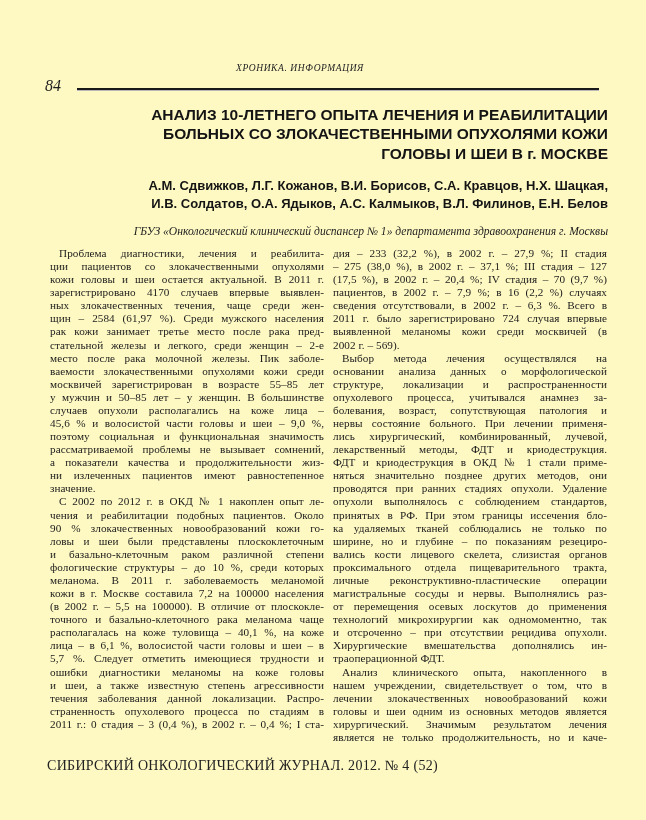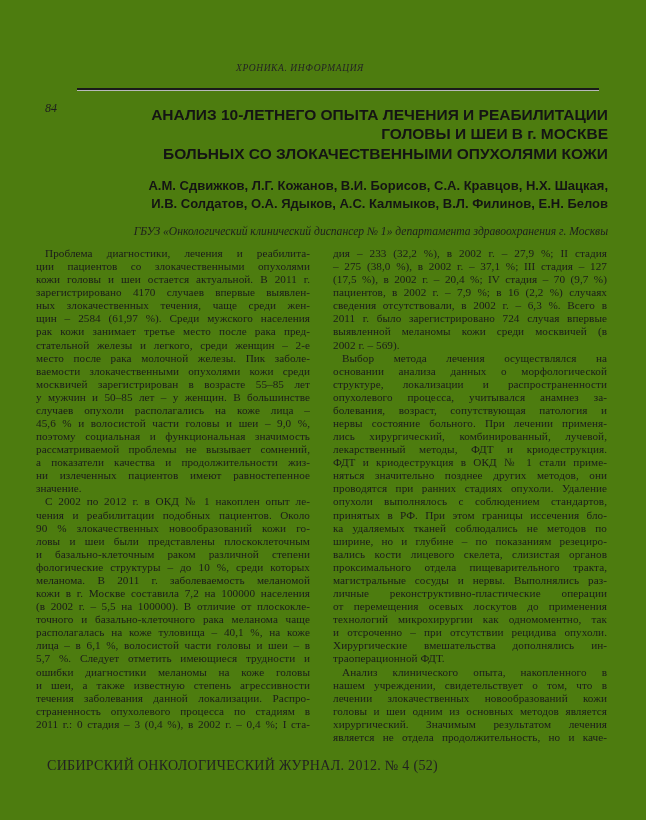"ХРОНИКА. ИНФОРМАЦИЯ" .page { background: #4d7c0f -> #fef9c3 }
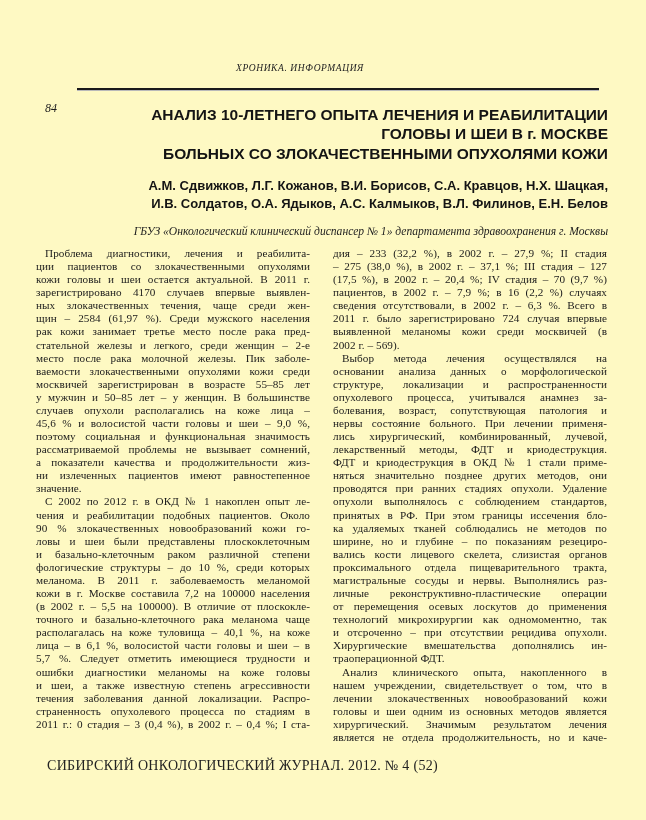"84" .pagenum { font-size: 12px -> 16px; margin-top: 24px -> none }
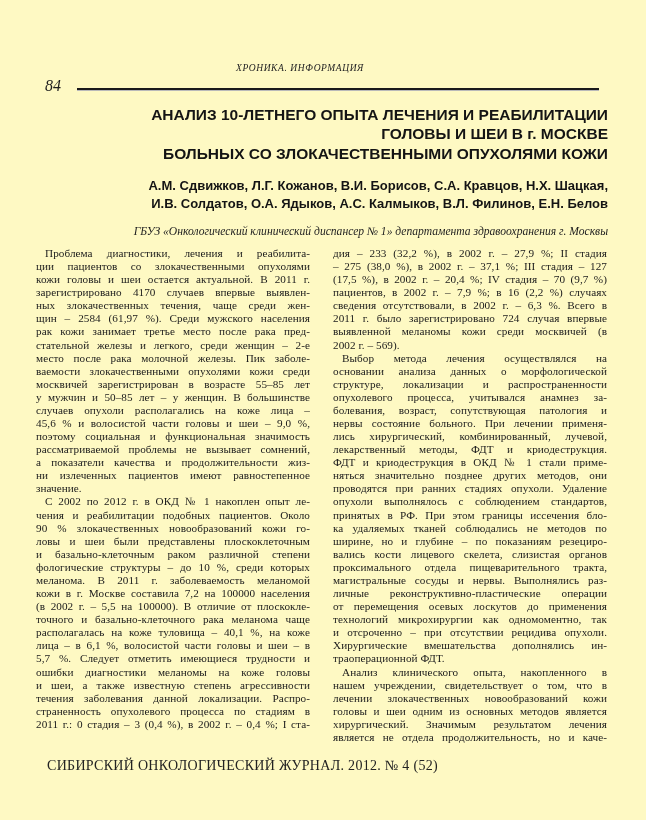"ГОЛОВЫ И ШЕИ В г." div { order: before "БОЛЬНЫХ СО ЗЛОКАЧЕСТВЕННЫМИ ОПУХОЛЯМИ" -> after "БОЛЬНЫХ СО ЗЛОКАЧЕСТВЕННЫМИ ОПУХОЛЯМИ" }
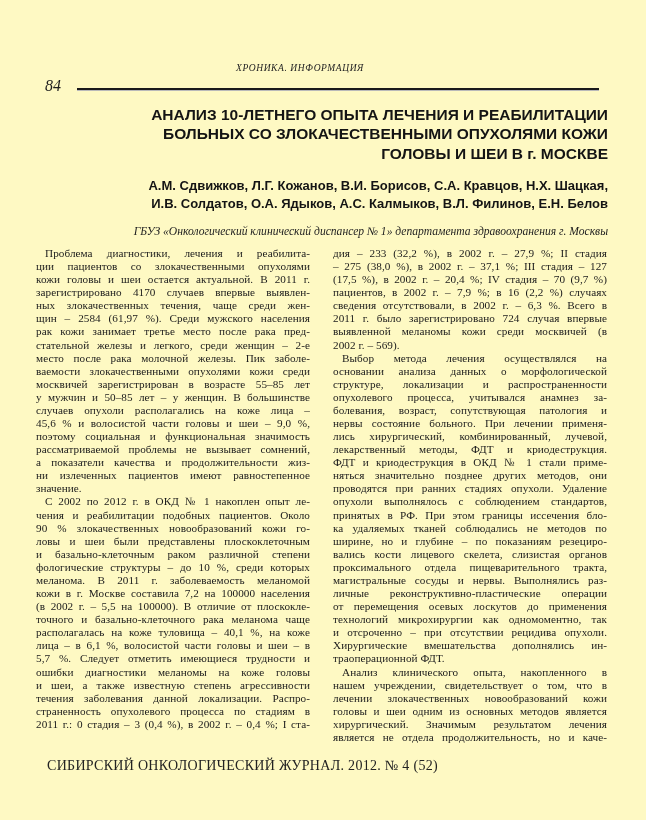"Проблема диагностики, лечения и" .col-left { left: 36px -> 50px }
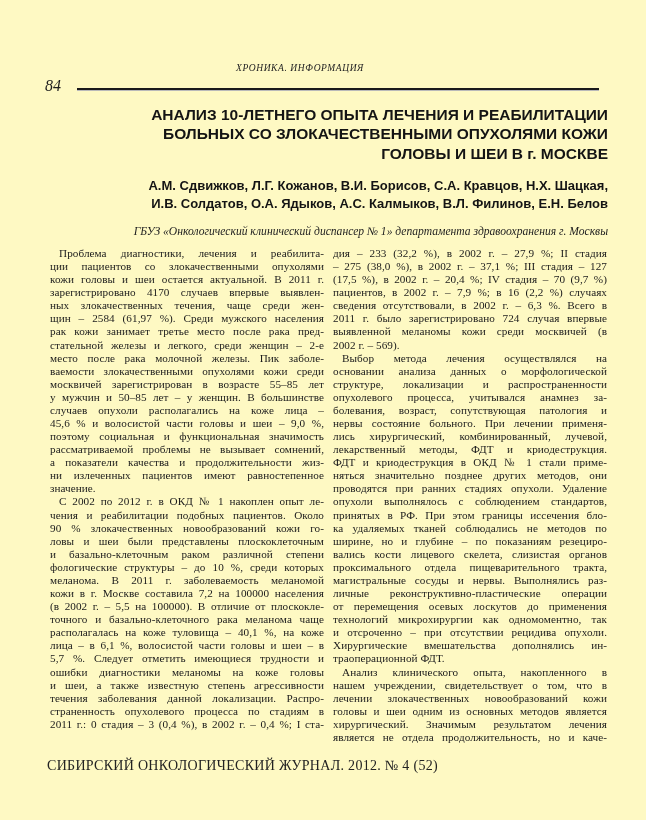"ка удаляемых тканей соблюдались не" div.bodyline { text: методов -> только }
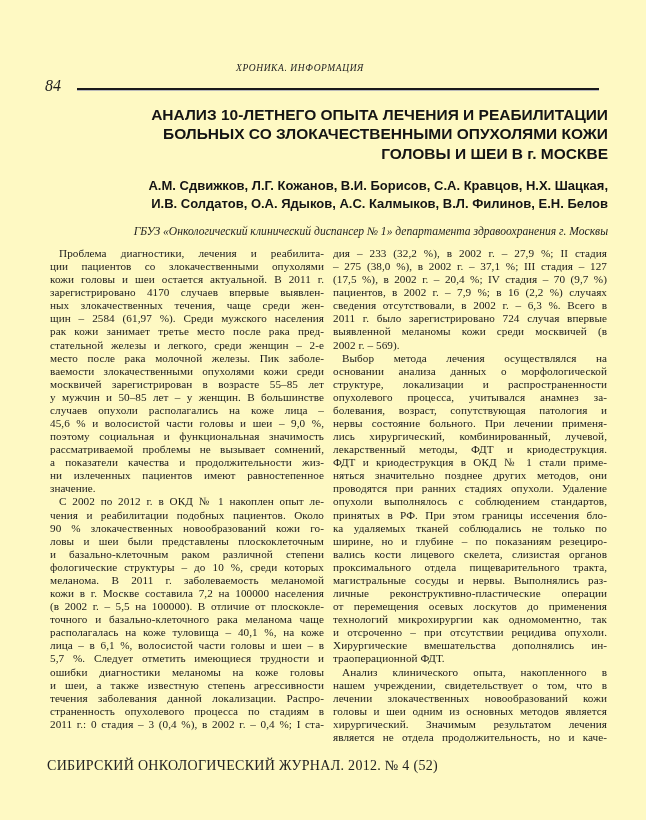"магистральные сосуды и нервы." div.bodyline { order: before "личные реконструктивно-пластические" -> after "личные реконструктивно-пластические" }
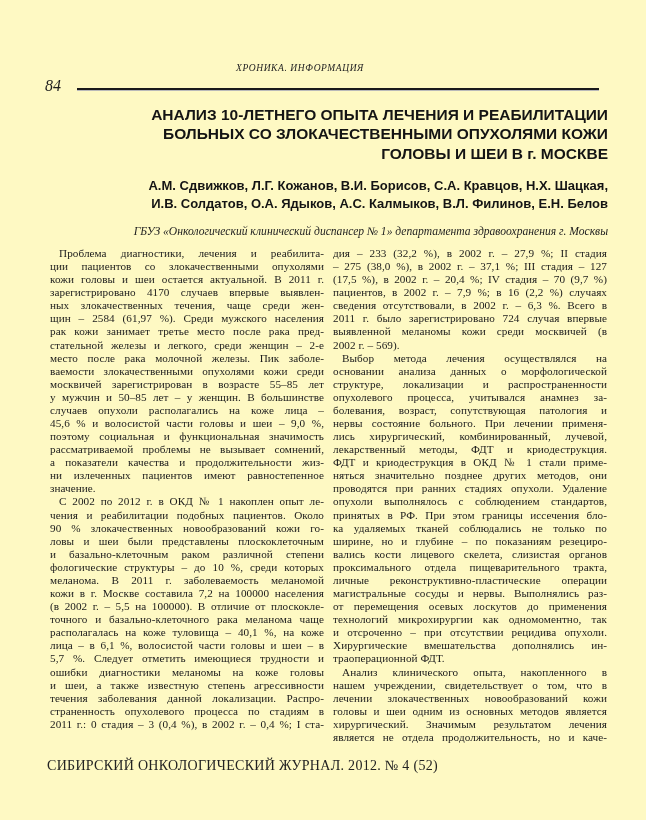"является не отдела продолжительность, но" div.bodyline { text: отдела -> только }
